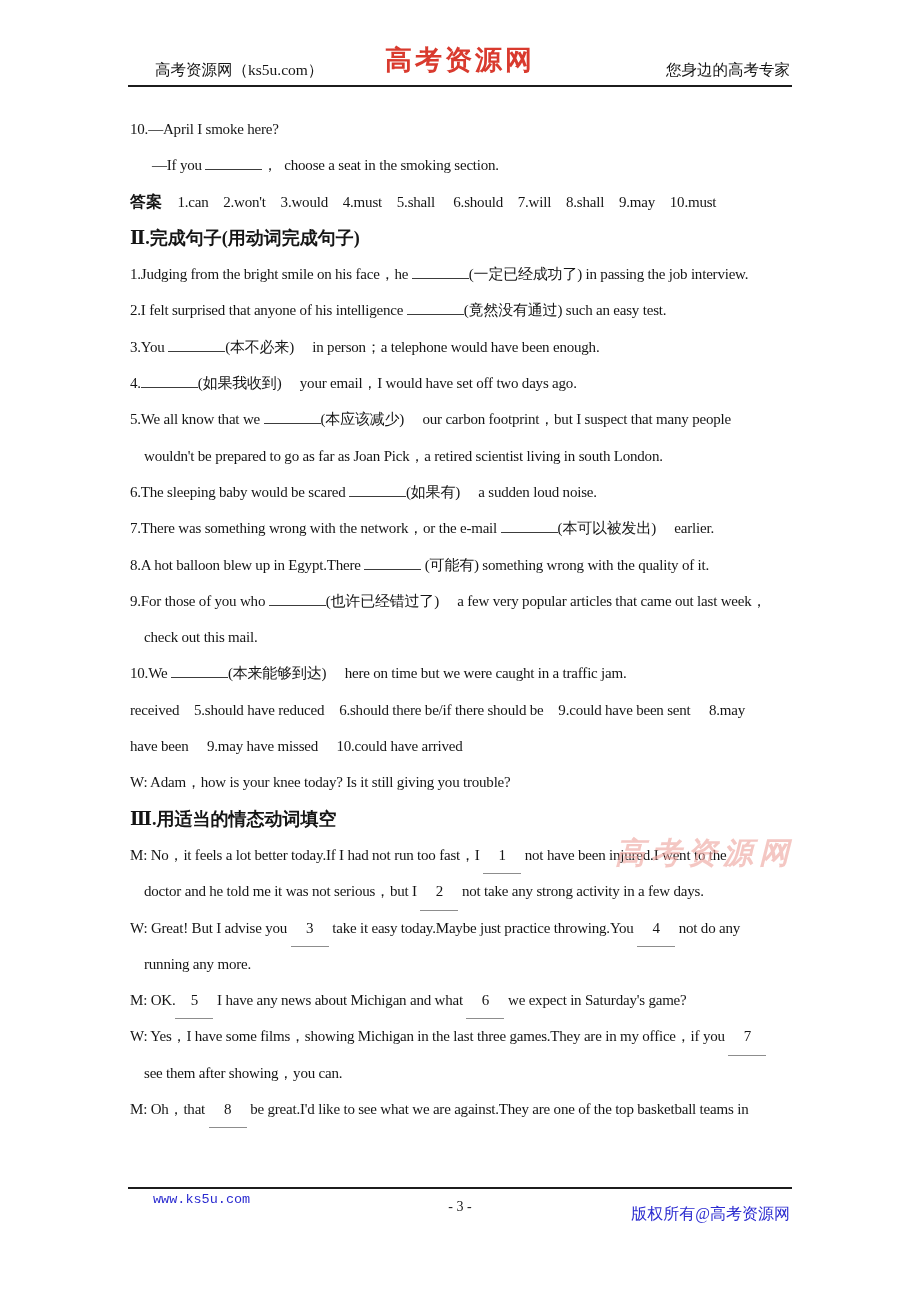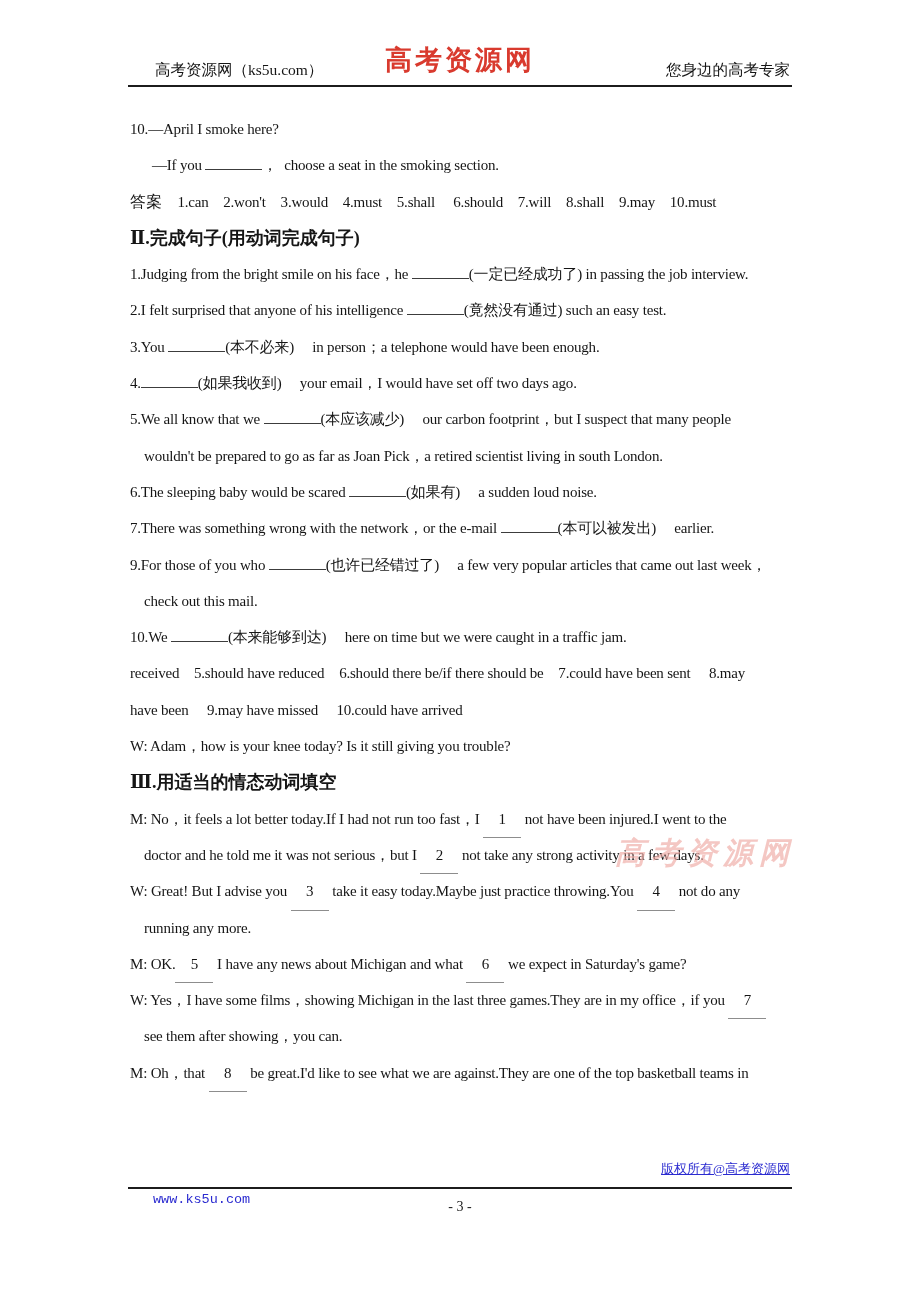"答案" .hbold { font-weight: normal -> bold }
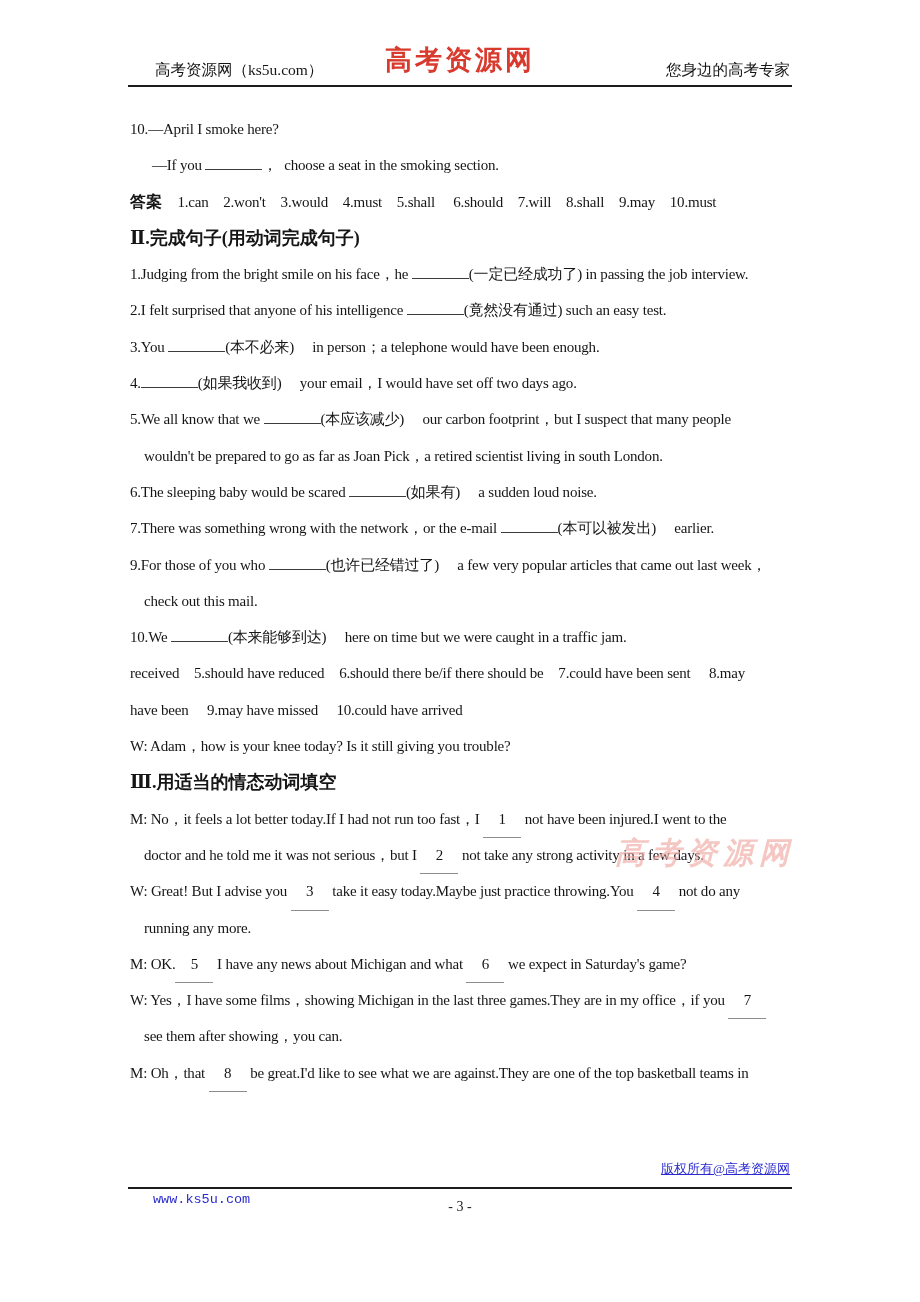"8.A hot balloon blew up" div.line { html: none -> <div>8.A hot balloon blew up in Egypt.There <span></span> (可能有) something wrong with the quality of it.</div> }
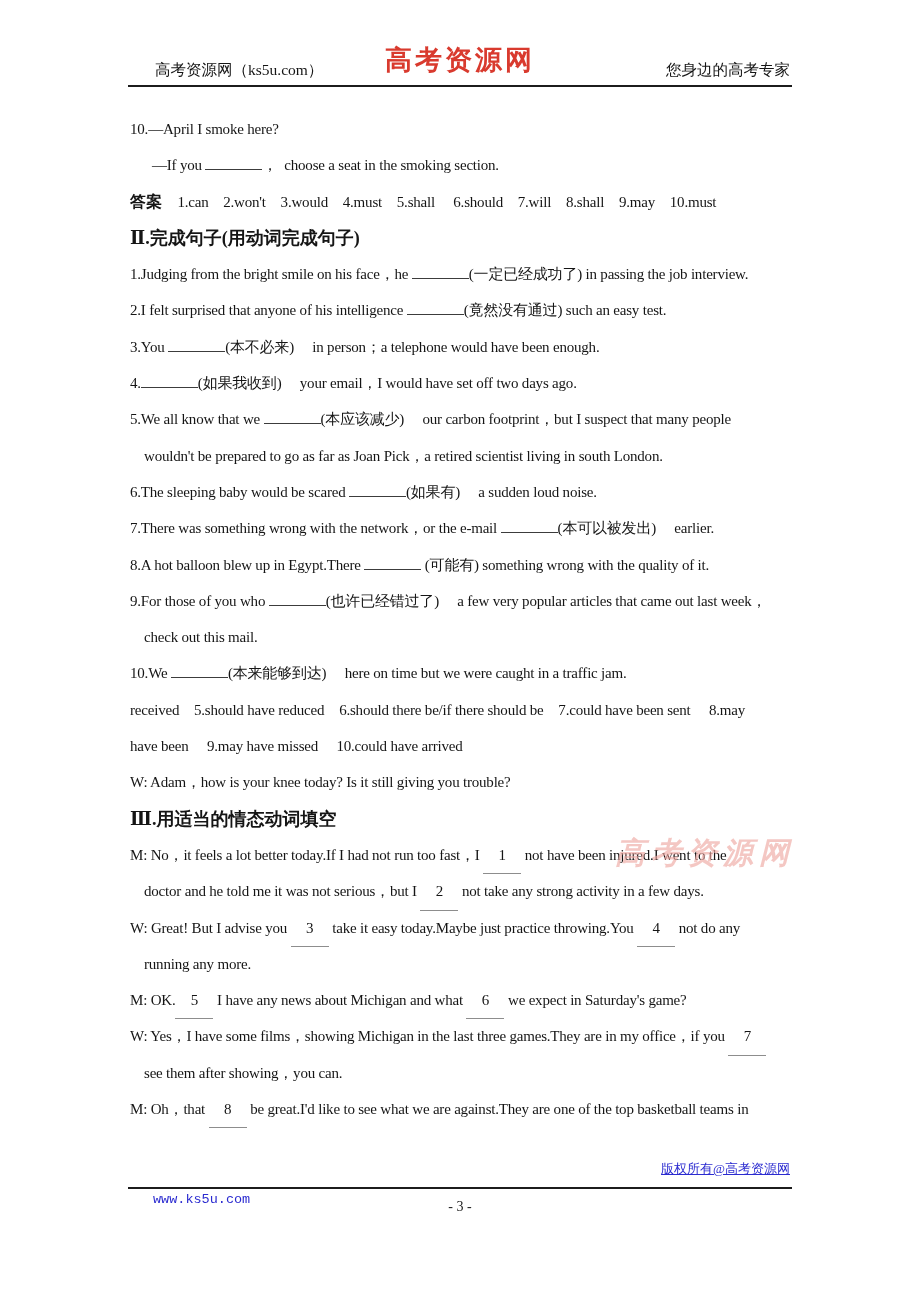"received 5.should have reduced 6.should" div.line { text: 7.could -> 9.could }
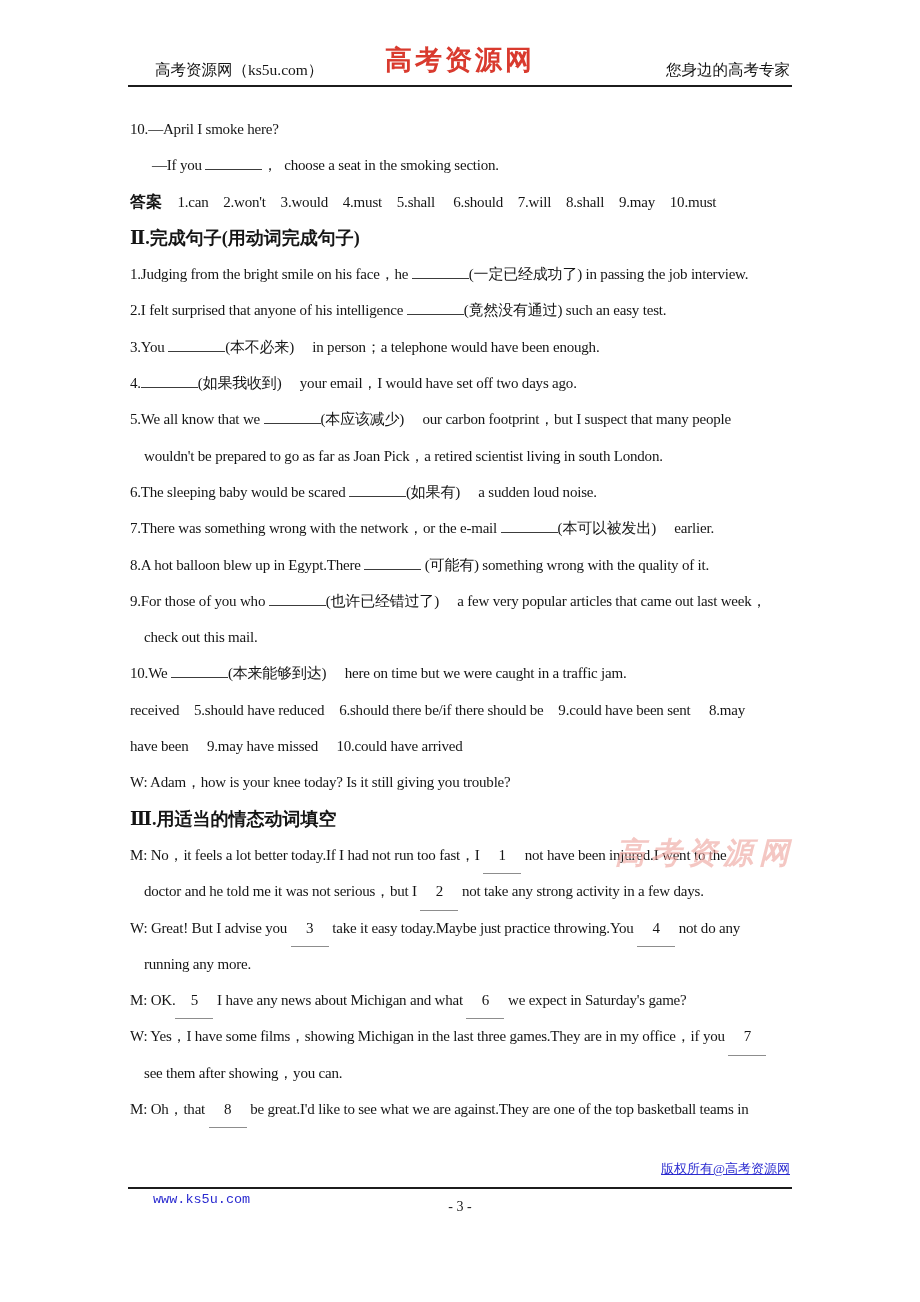"版权所有@高考资源网" .footer-copy { font-size: 13px -> 16px; text-decoration: underline -> none; top: 1160px -> 1204px }
